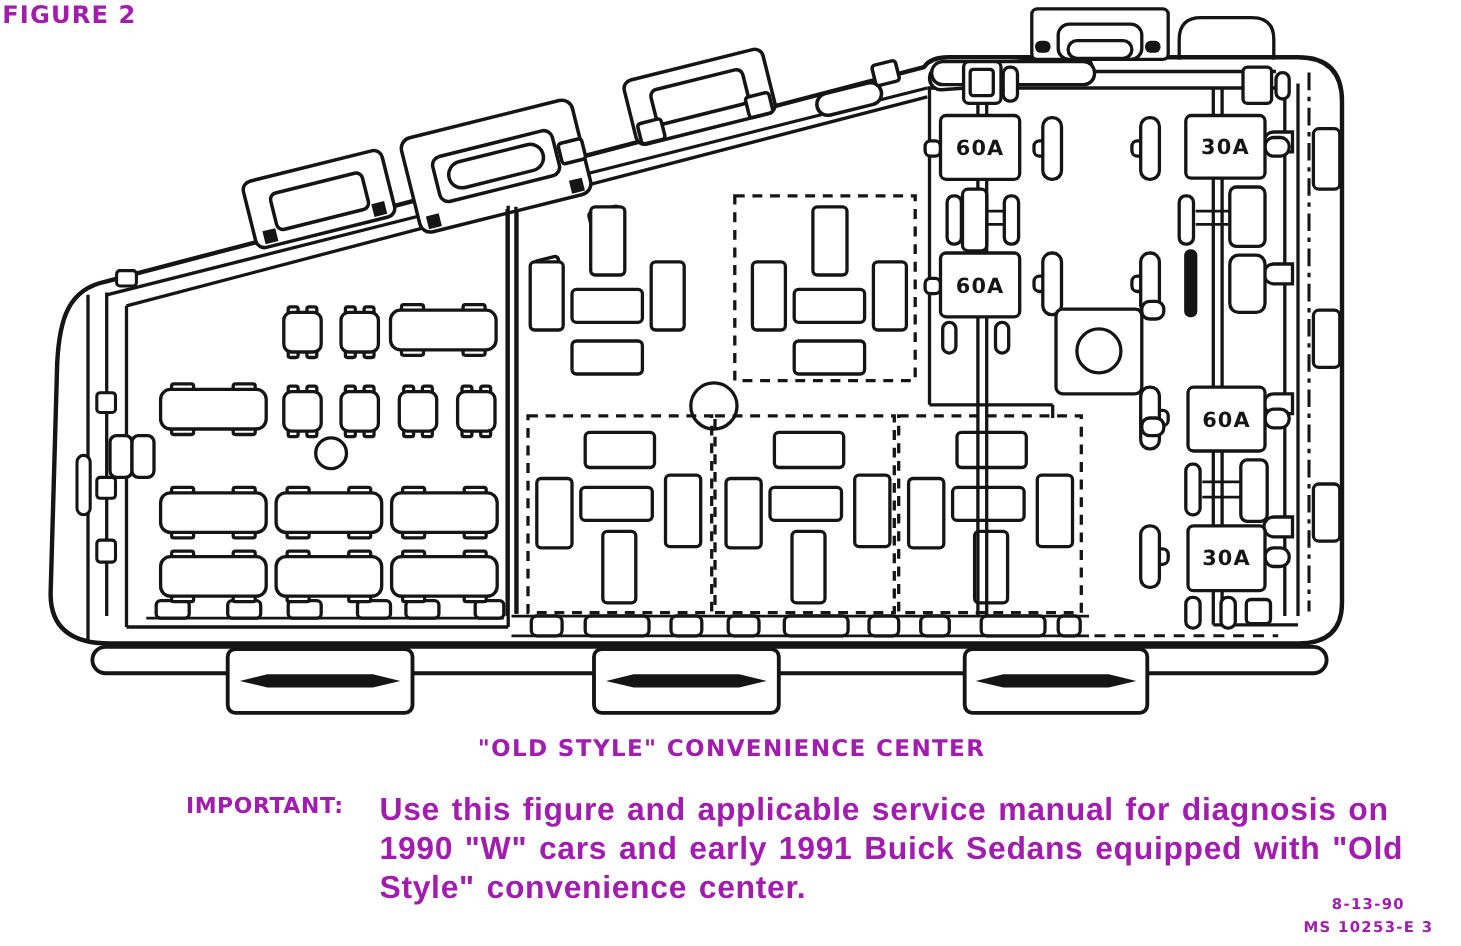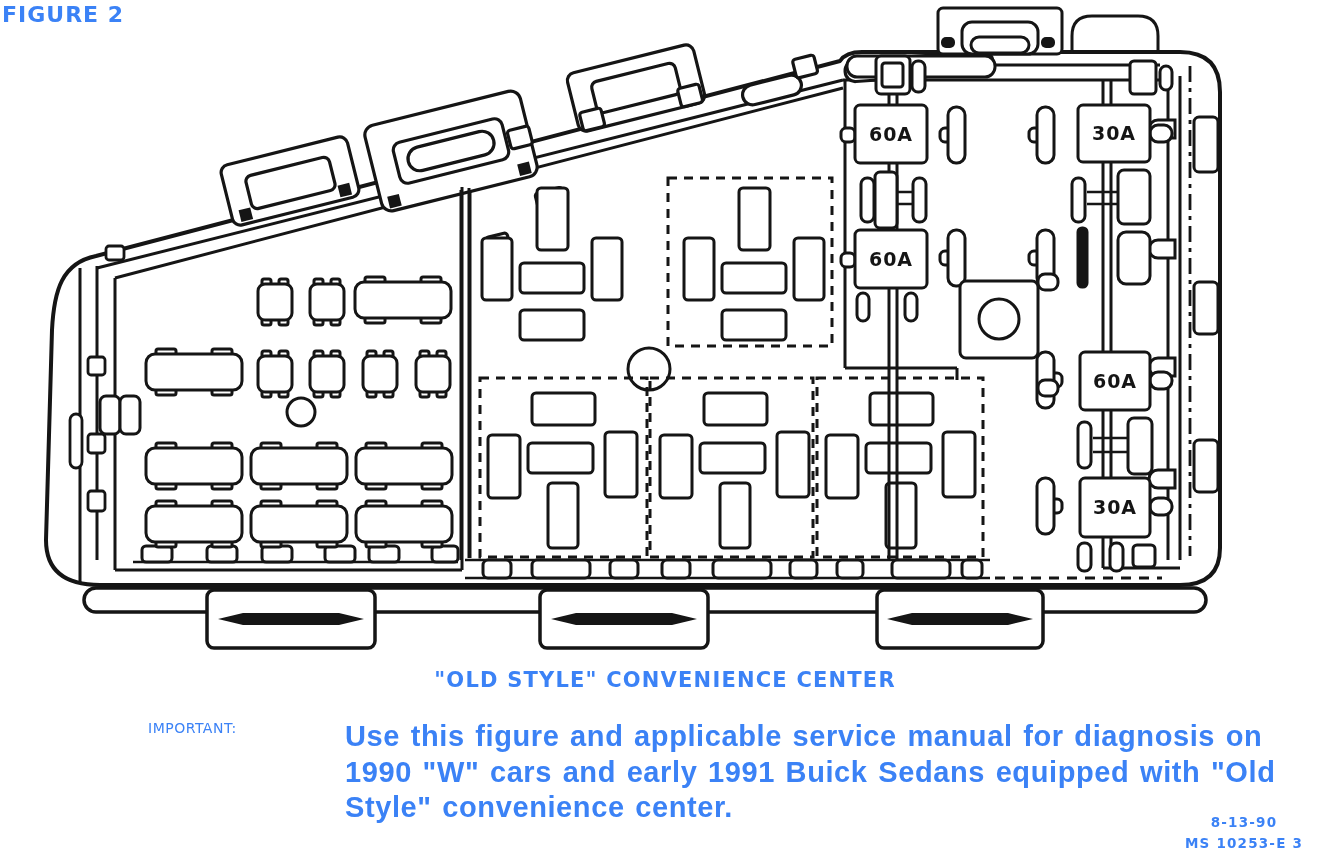"FIGURE 2" .page { color: #3b82f6 -> #a21caf }
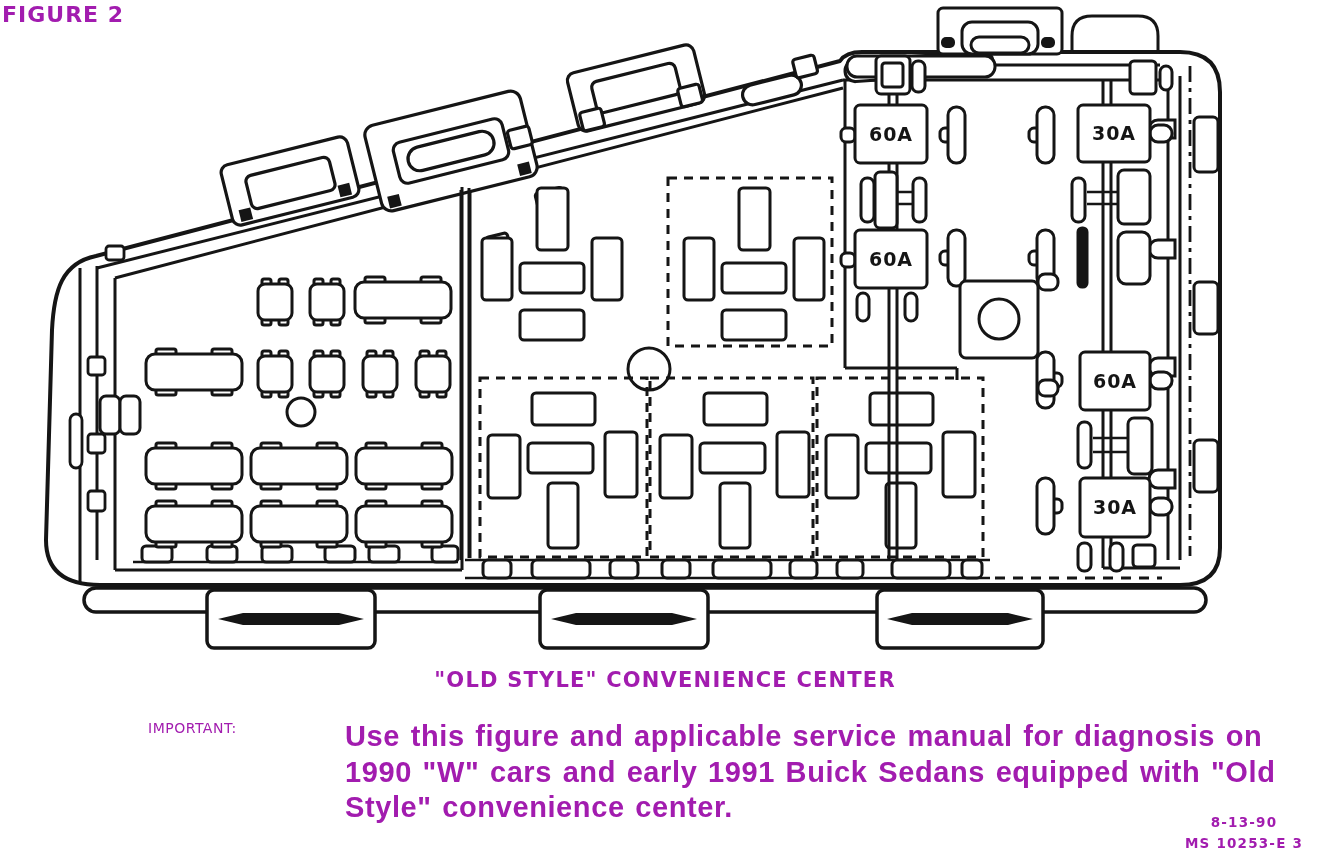"IMPORTANT:" .note-label { font-size: 14px -> 20px; font-weight: 400 -> 700; left: 148px -> 169px }
